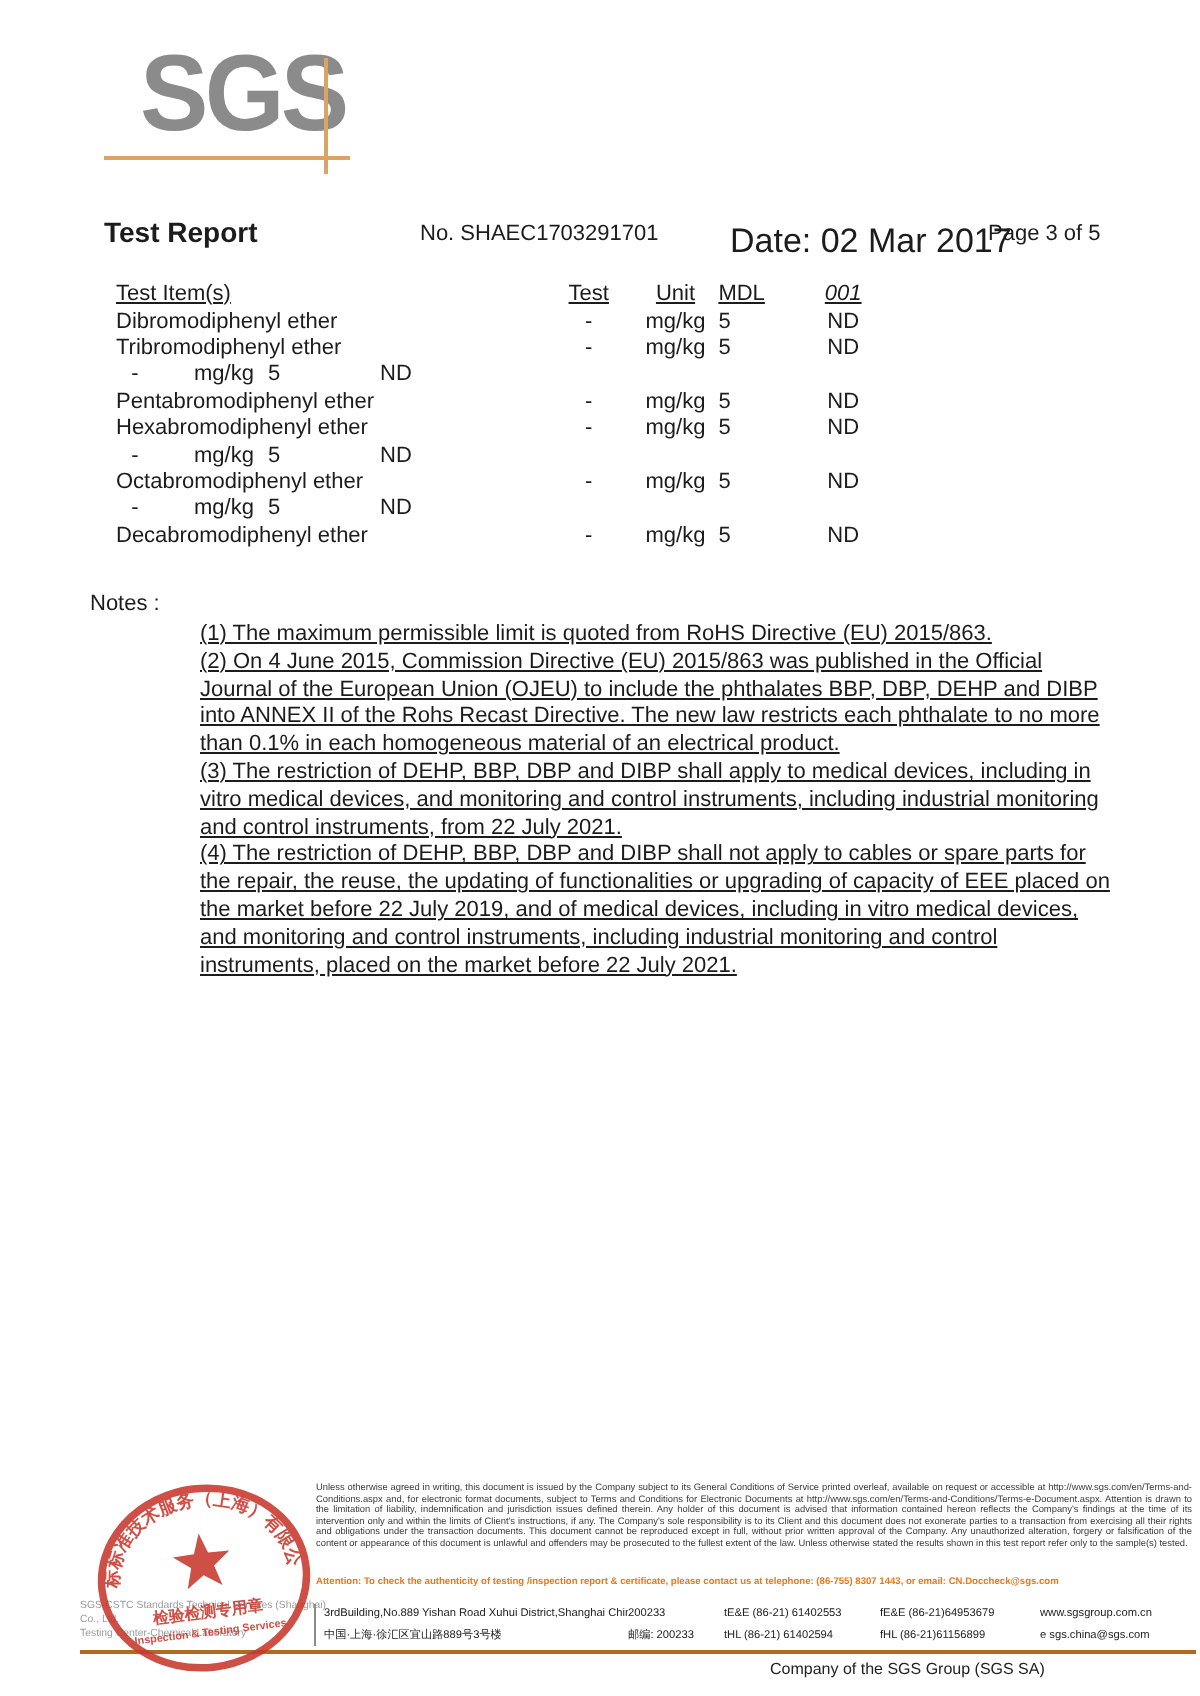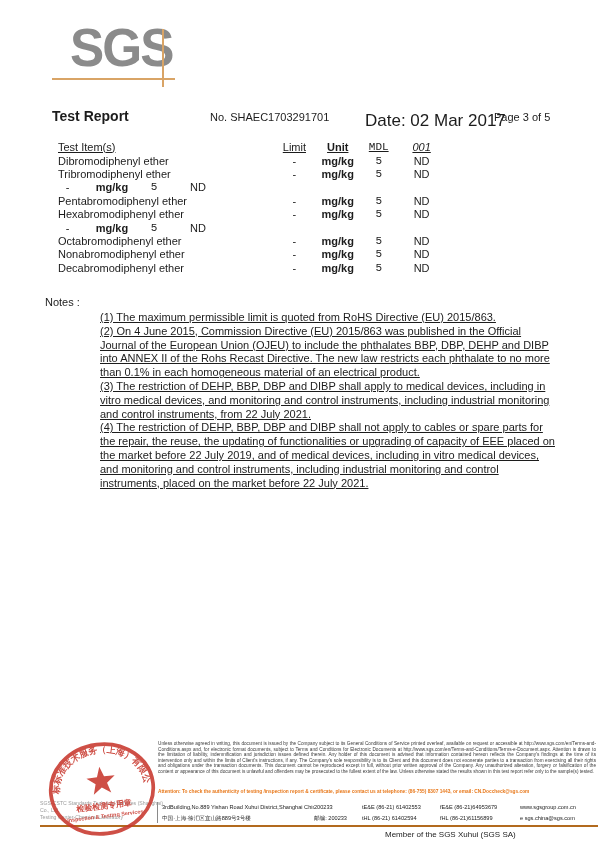"Limit" span.c-limit { text: Limit -> Test }
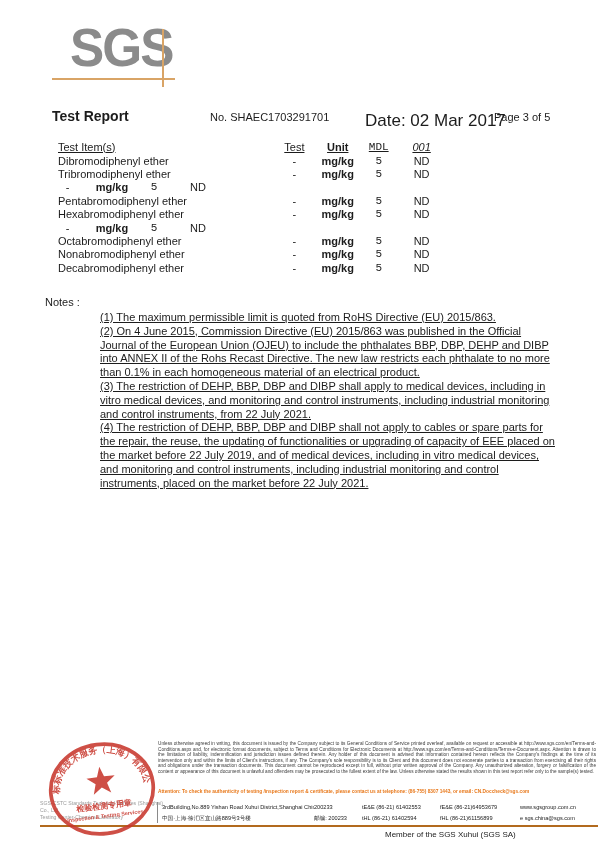"Unit" .c-unit { font-weight: bold -> none }
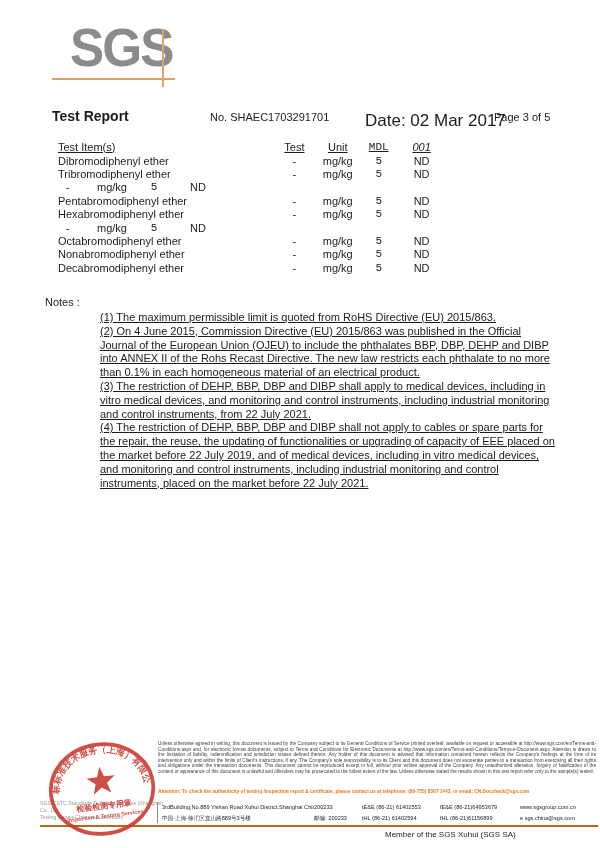"MDL" .c-mdl { font-family: Liberation Mono, monospace -> none; text-align: center -> left }
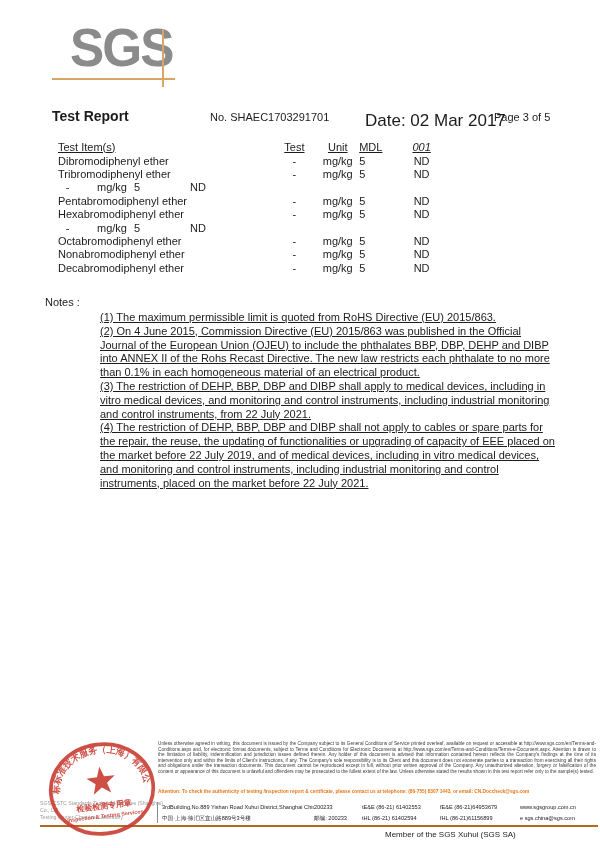"Nonabromodiphenyl ether" span.c-item { html: <span>Nonabromodiphenyl ether</span> -> none }
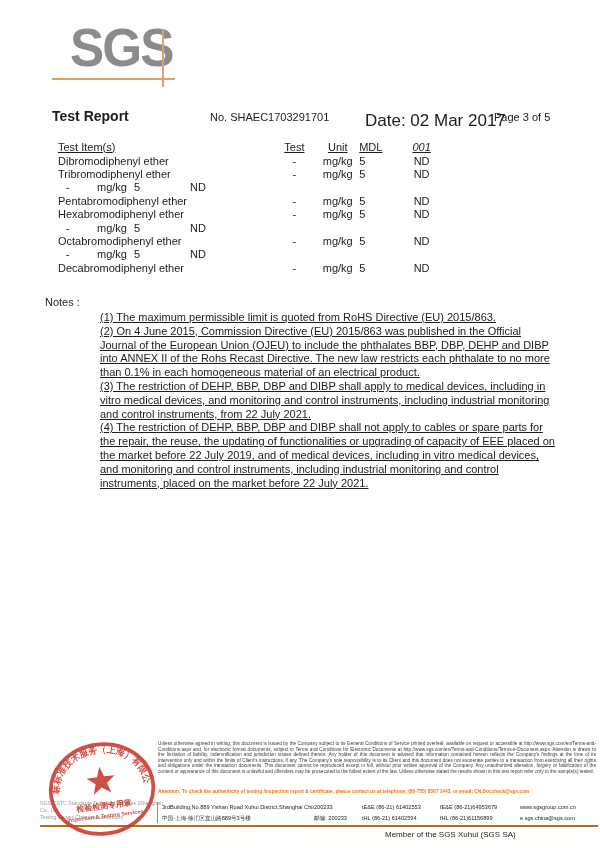"Member of the SGS Xuhui" div.member { text: Member of the SGS Xuhui -> Company of the SGS Group }
